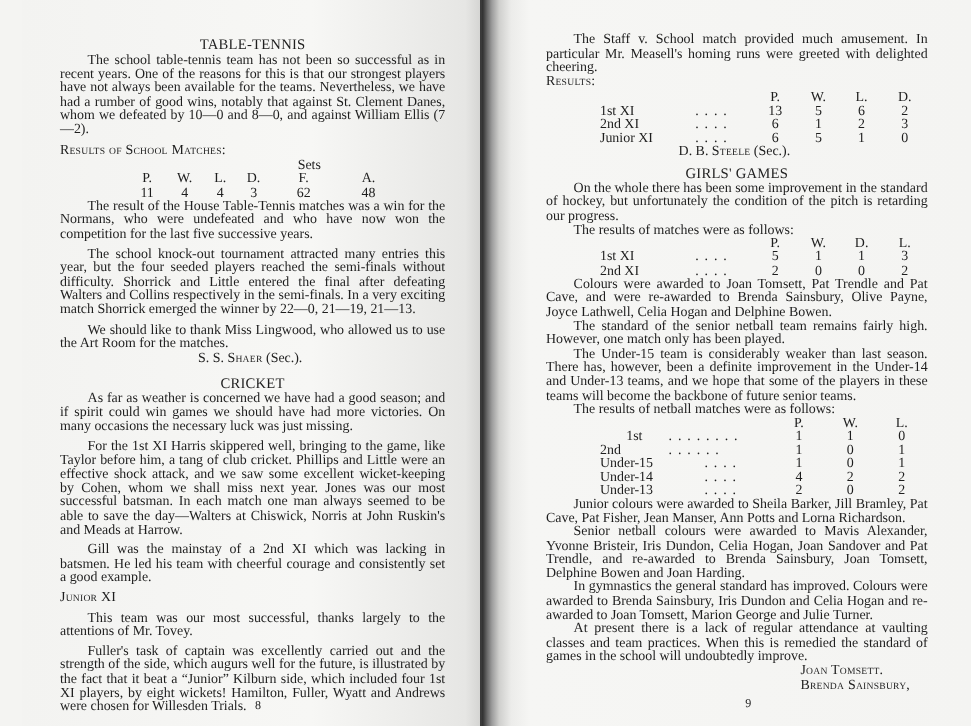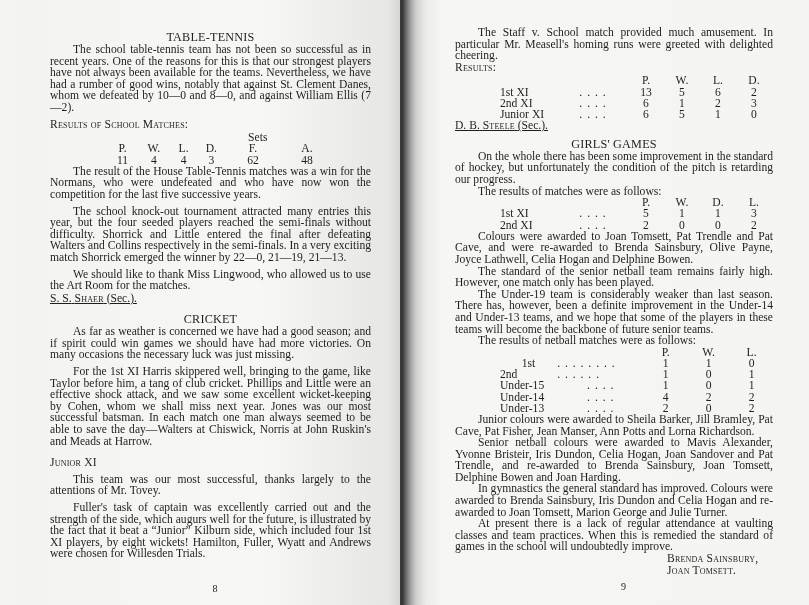"D. B. Steele (Sec.)." .sig { text-align: left -> center; text-decoration: underline -> none }
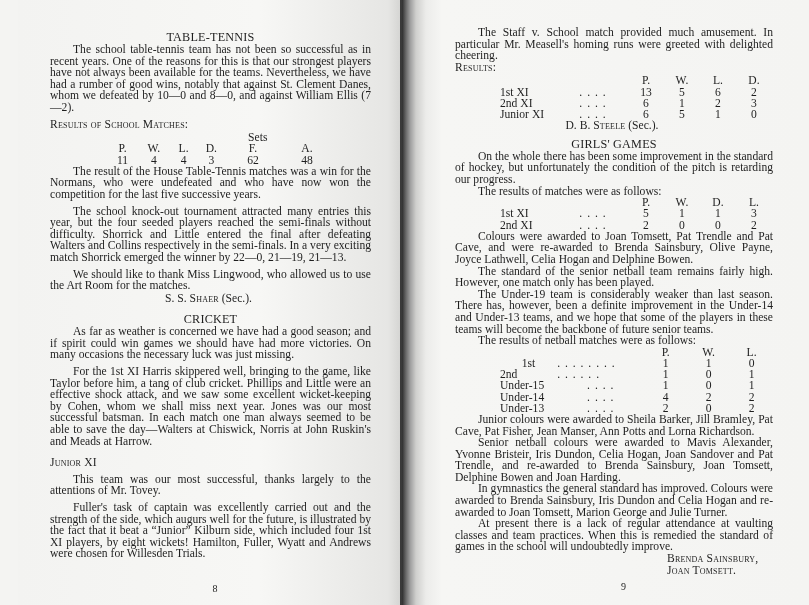"The Under-19 team is considerably" p { text: Under-19 -> Under-15 }
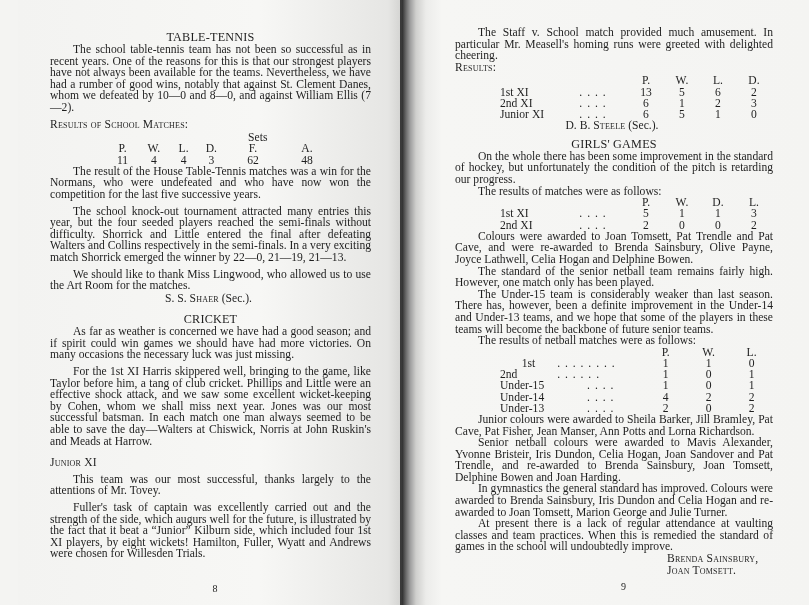"Gill was the mainstay of" p { html: none -> <p>Gill was the mainstay of a 2nd XI which was lacking in batsmen. He led his team with cheerful courage and consistently set a good example.</p> }
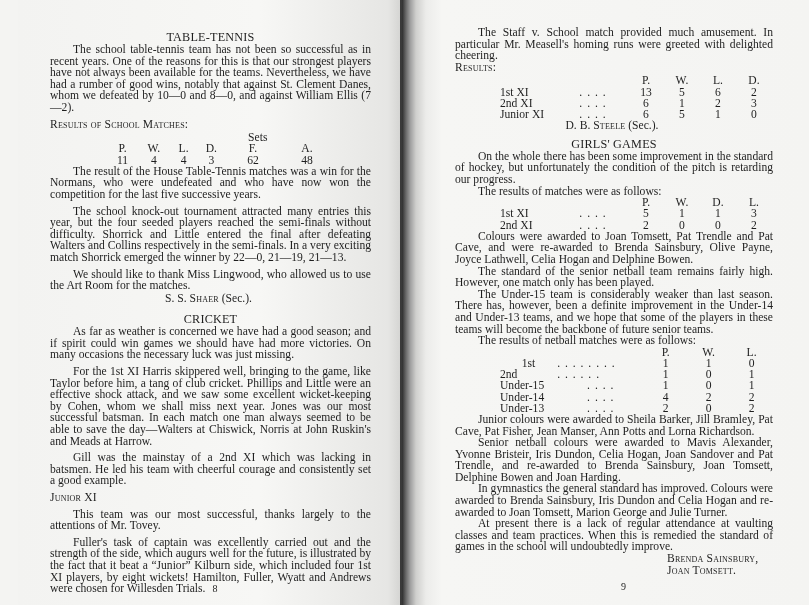"Brenda Sainsbury," div.sig2 { order: before "Joan Tomsett." -> after "Joan Tomsett." }
